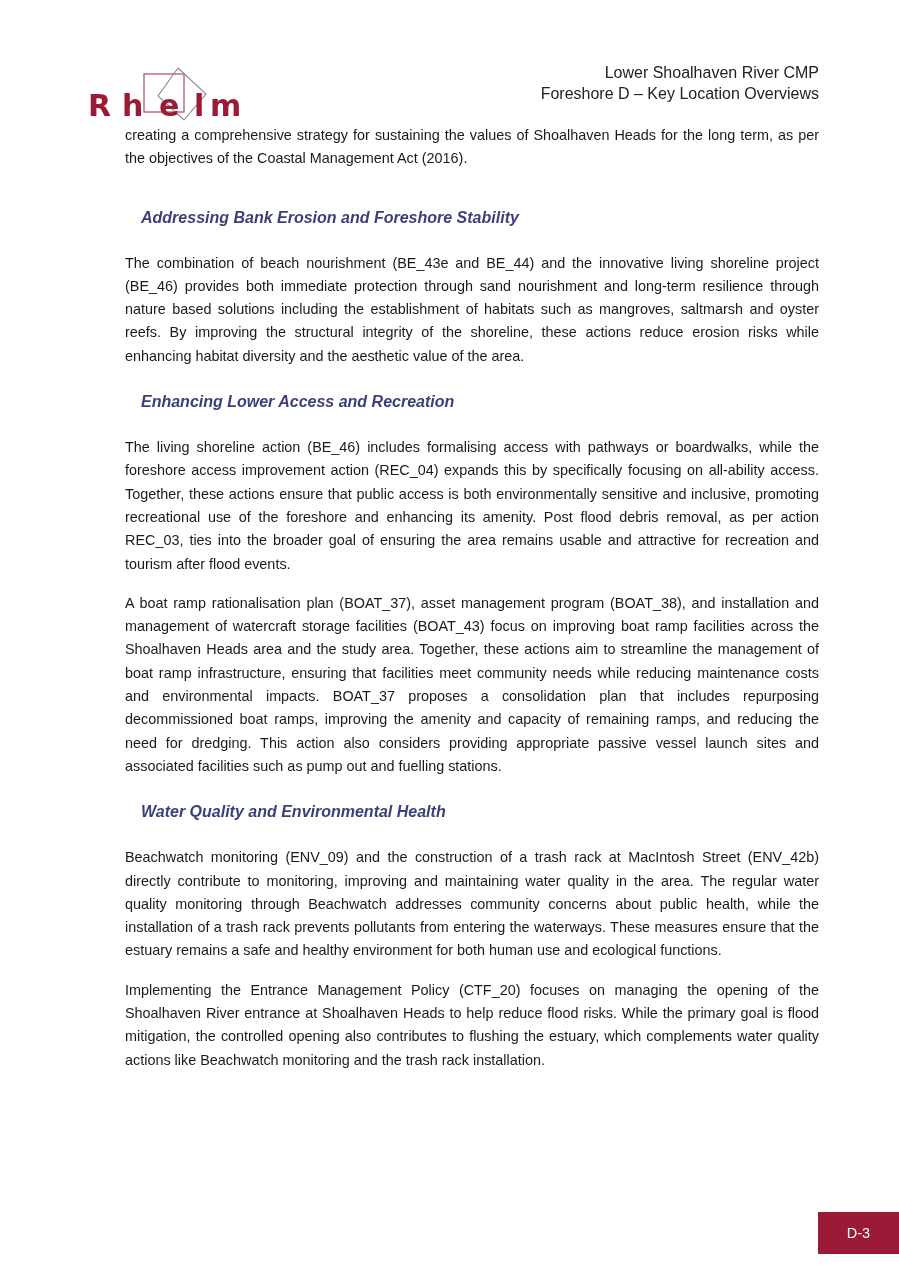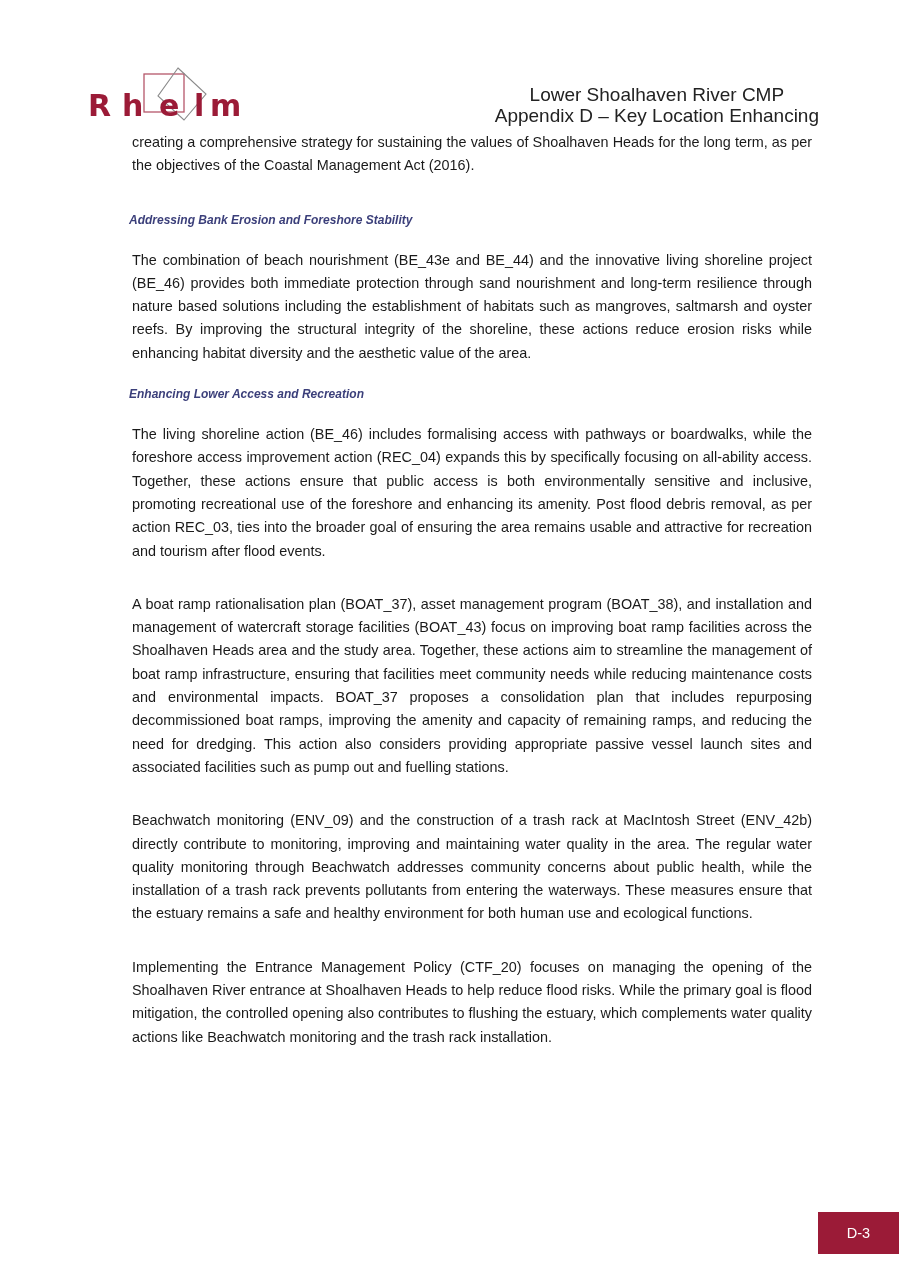"Lower Shoalhaven River CMP" .header-right { font-size: 19px -> 16px; text-align: center -> right; top: 84px -> 62px }
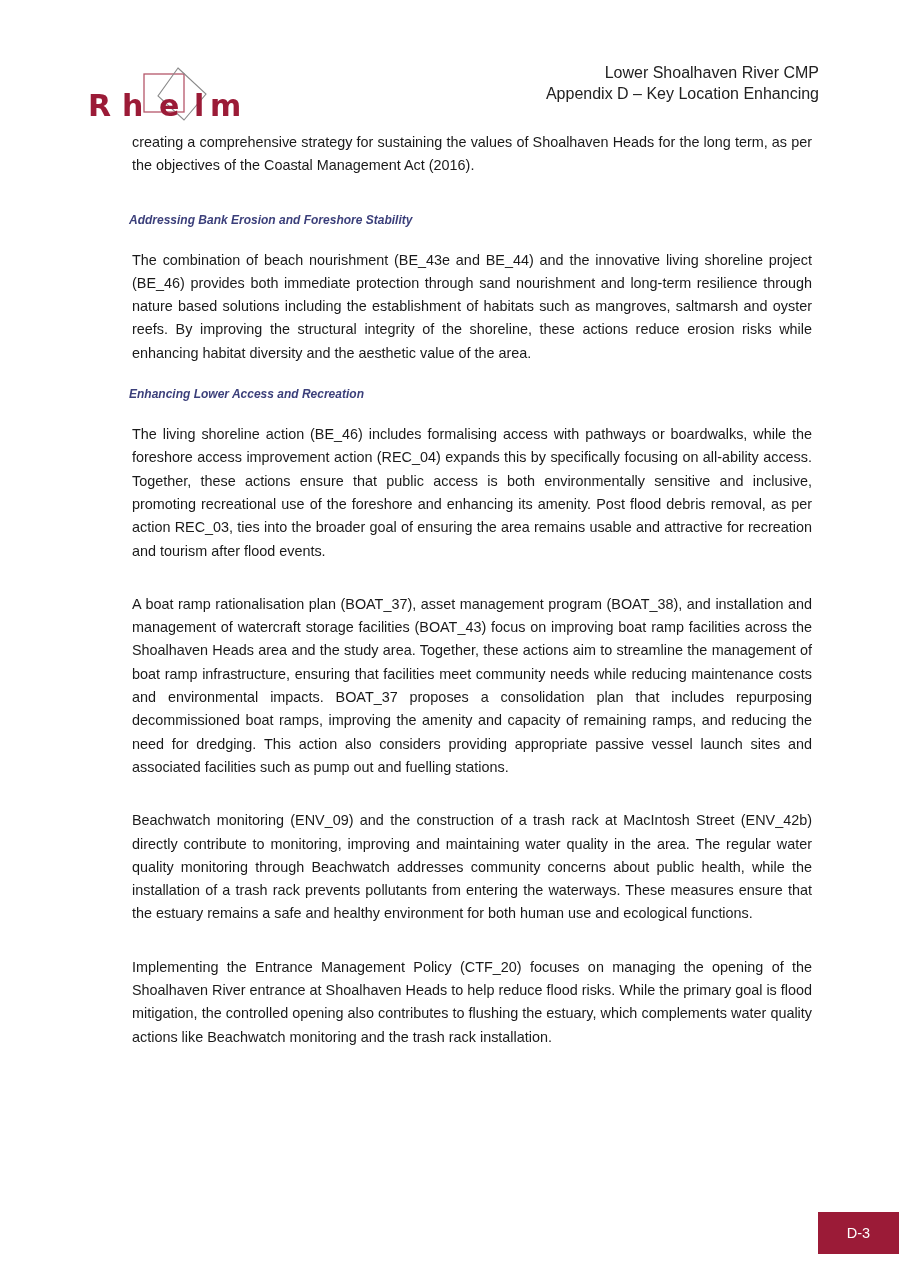"Appendix D – Key Location" div { text: Appendix D – Key Location Enhancing -> Foreshore D – Key Location Overviews }
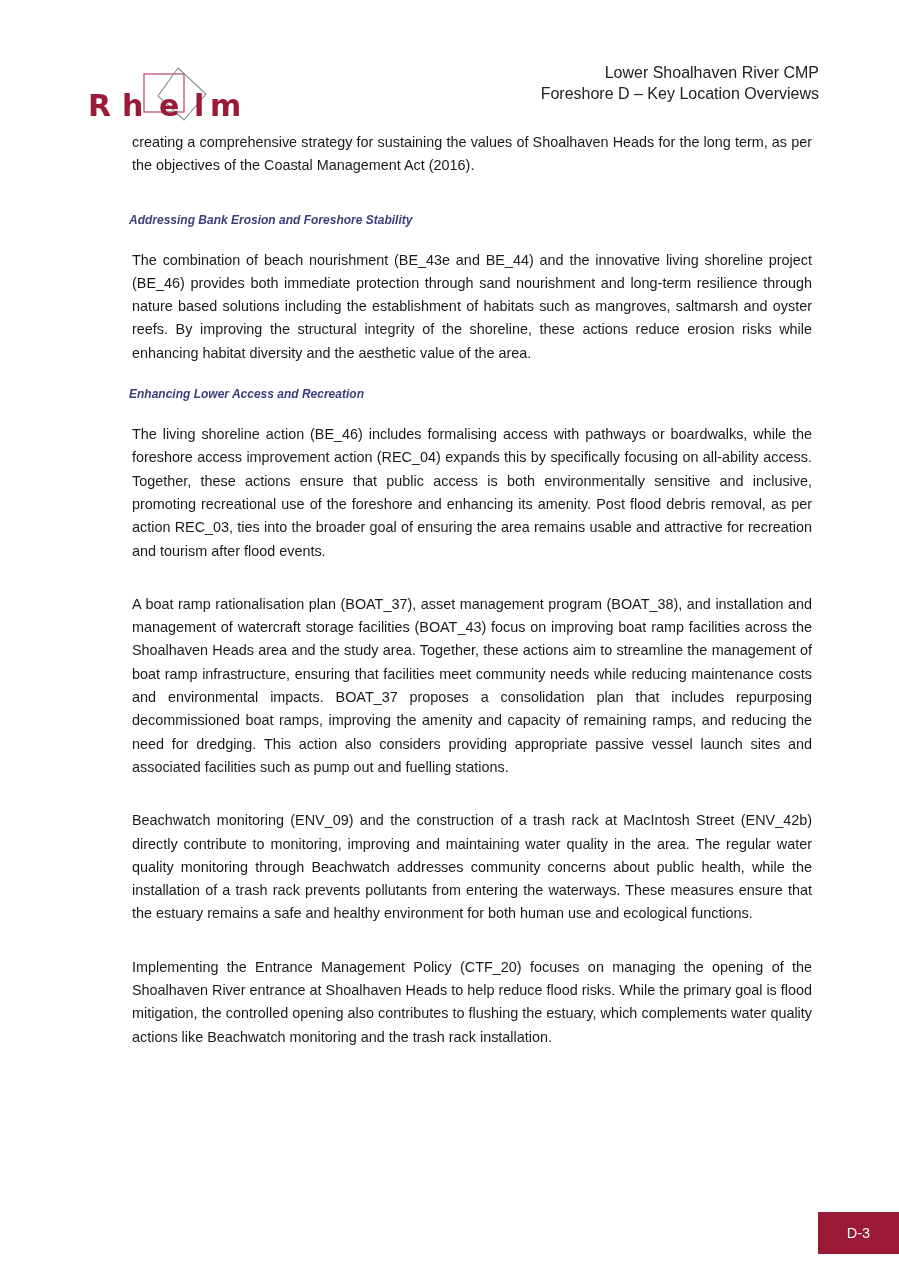"creating a comprehensive strategy for" .para { margin: 7px -> 0 }
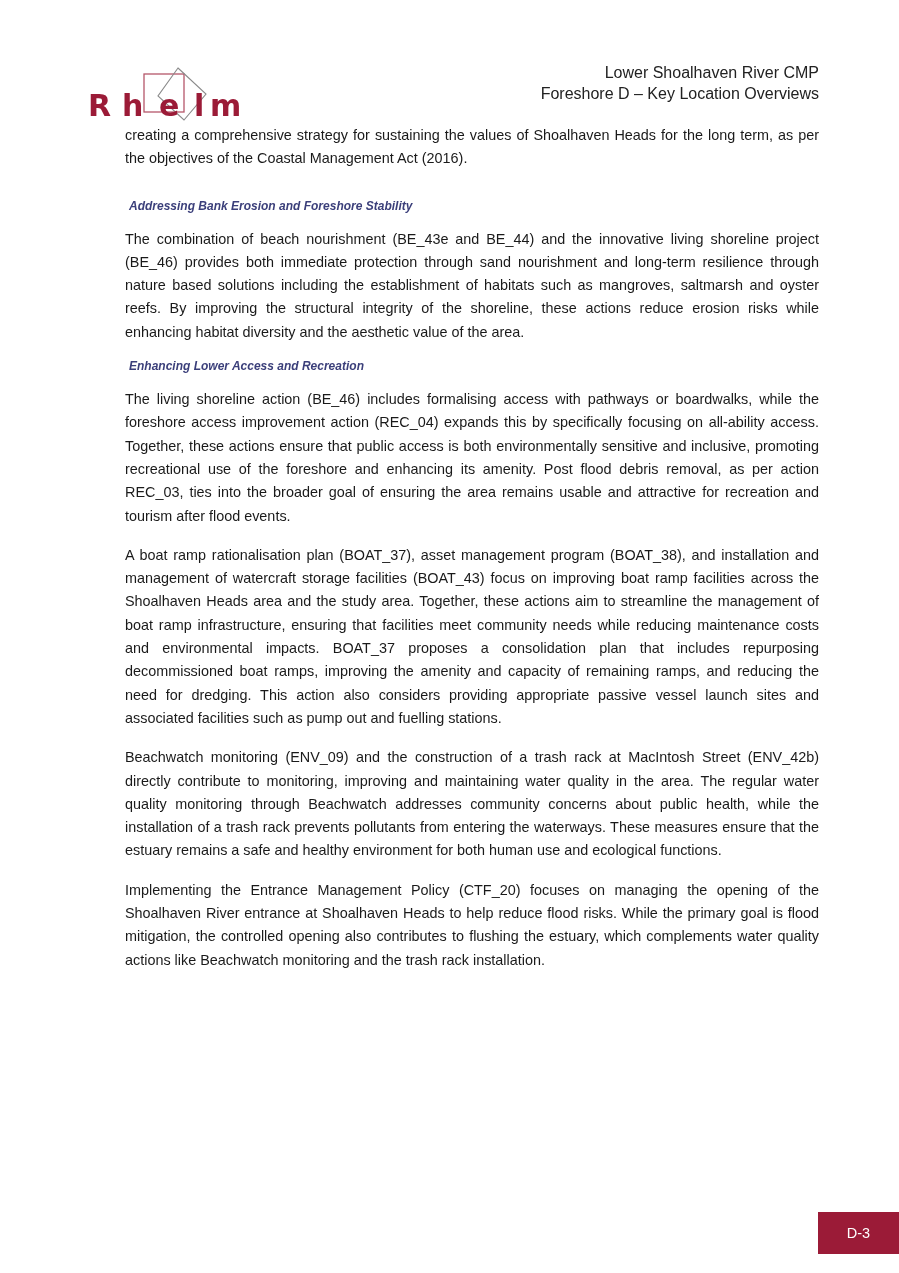"Addressing Bank Erosion and Foreshore" .heading { font-size: 12px -> 16px; margin: 4px -> 16px }
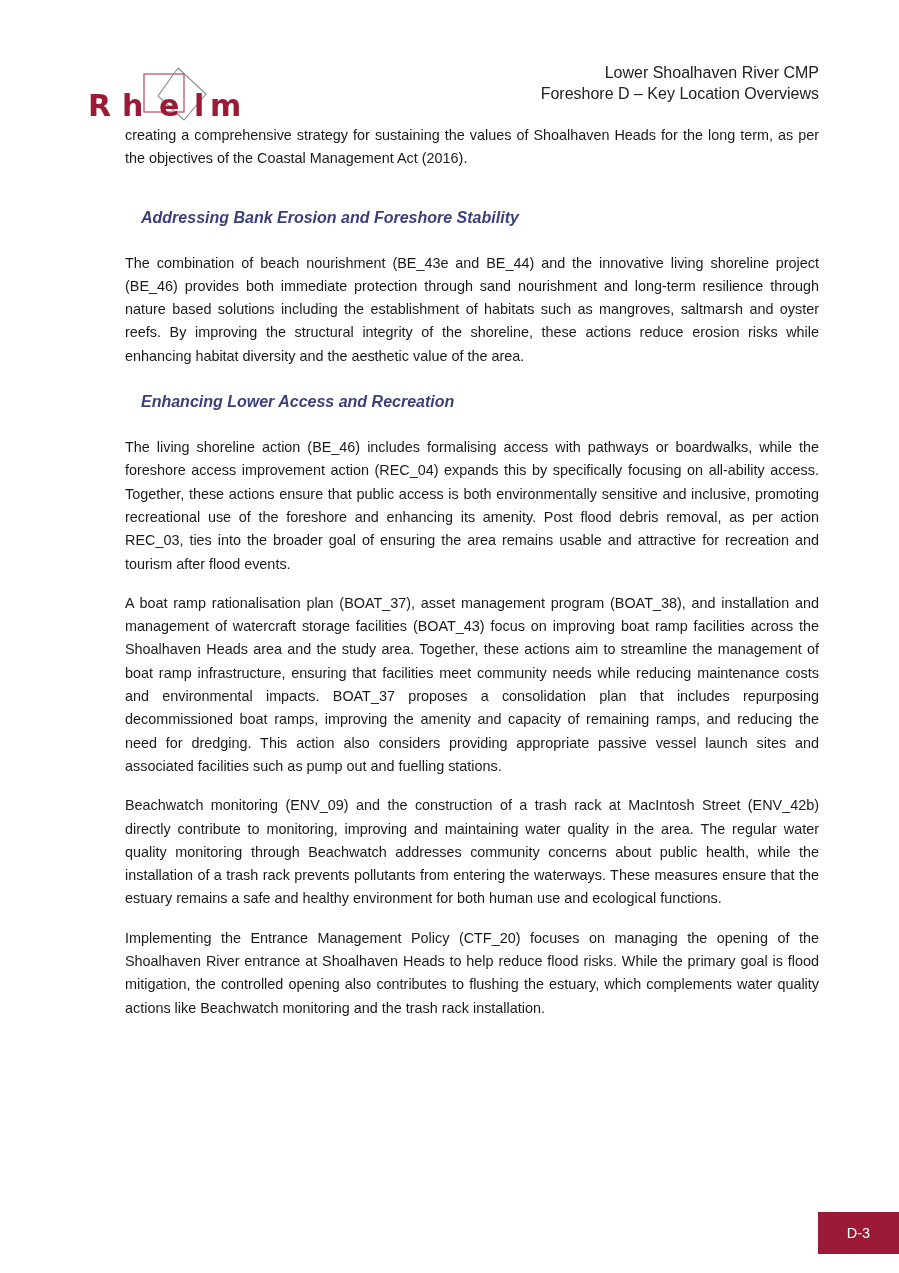"Water Quality and Environmental Health" h3.heading { html: none -> <h3>Water Quality and Environmental Health</h3> }
